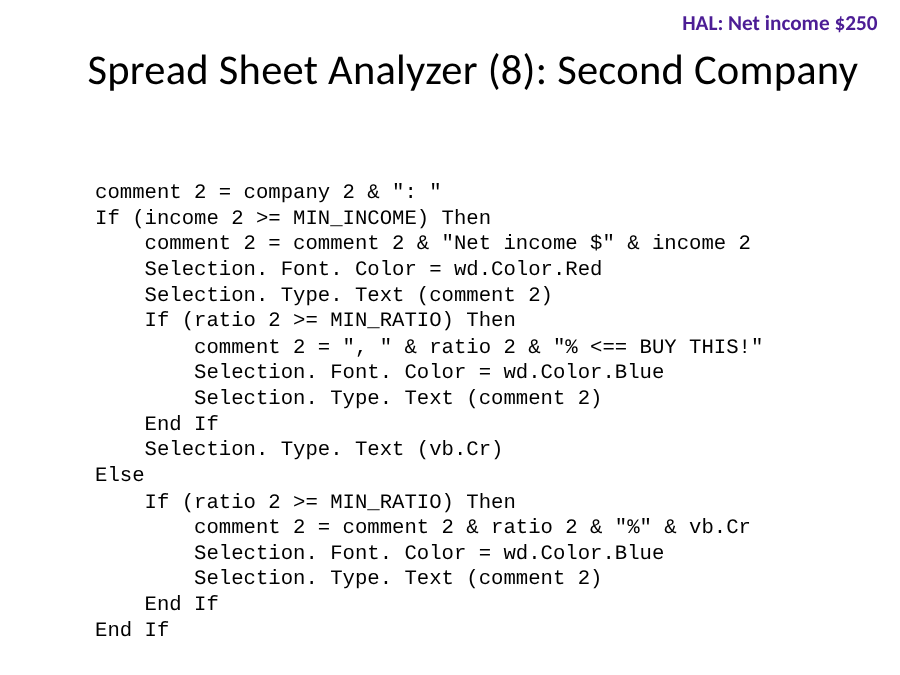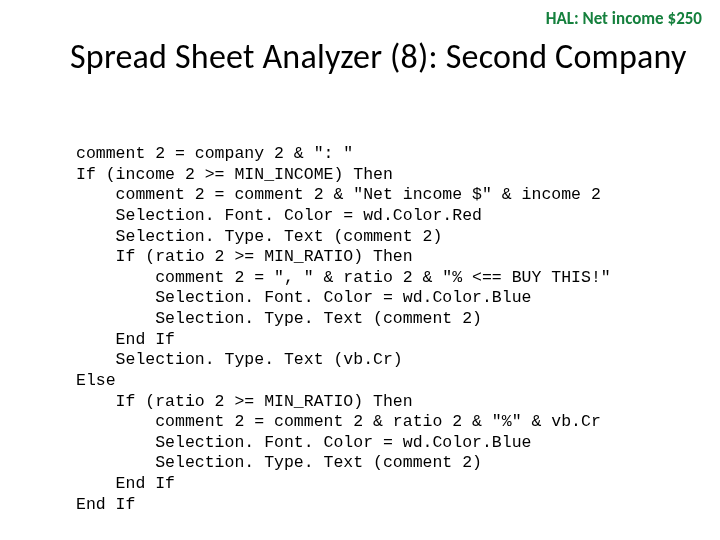"HAL: Net income $250" .header-note { color: #15803d -> #4c1d95 }
